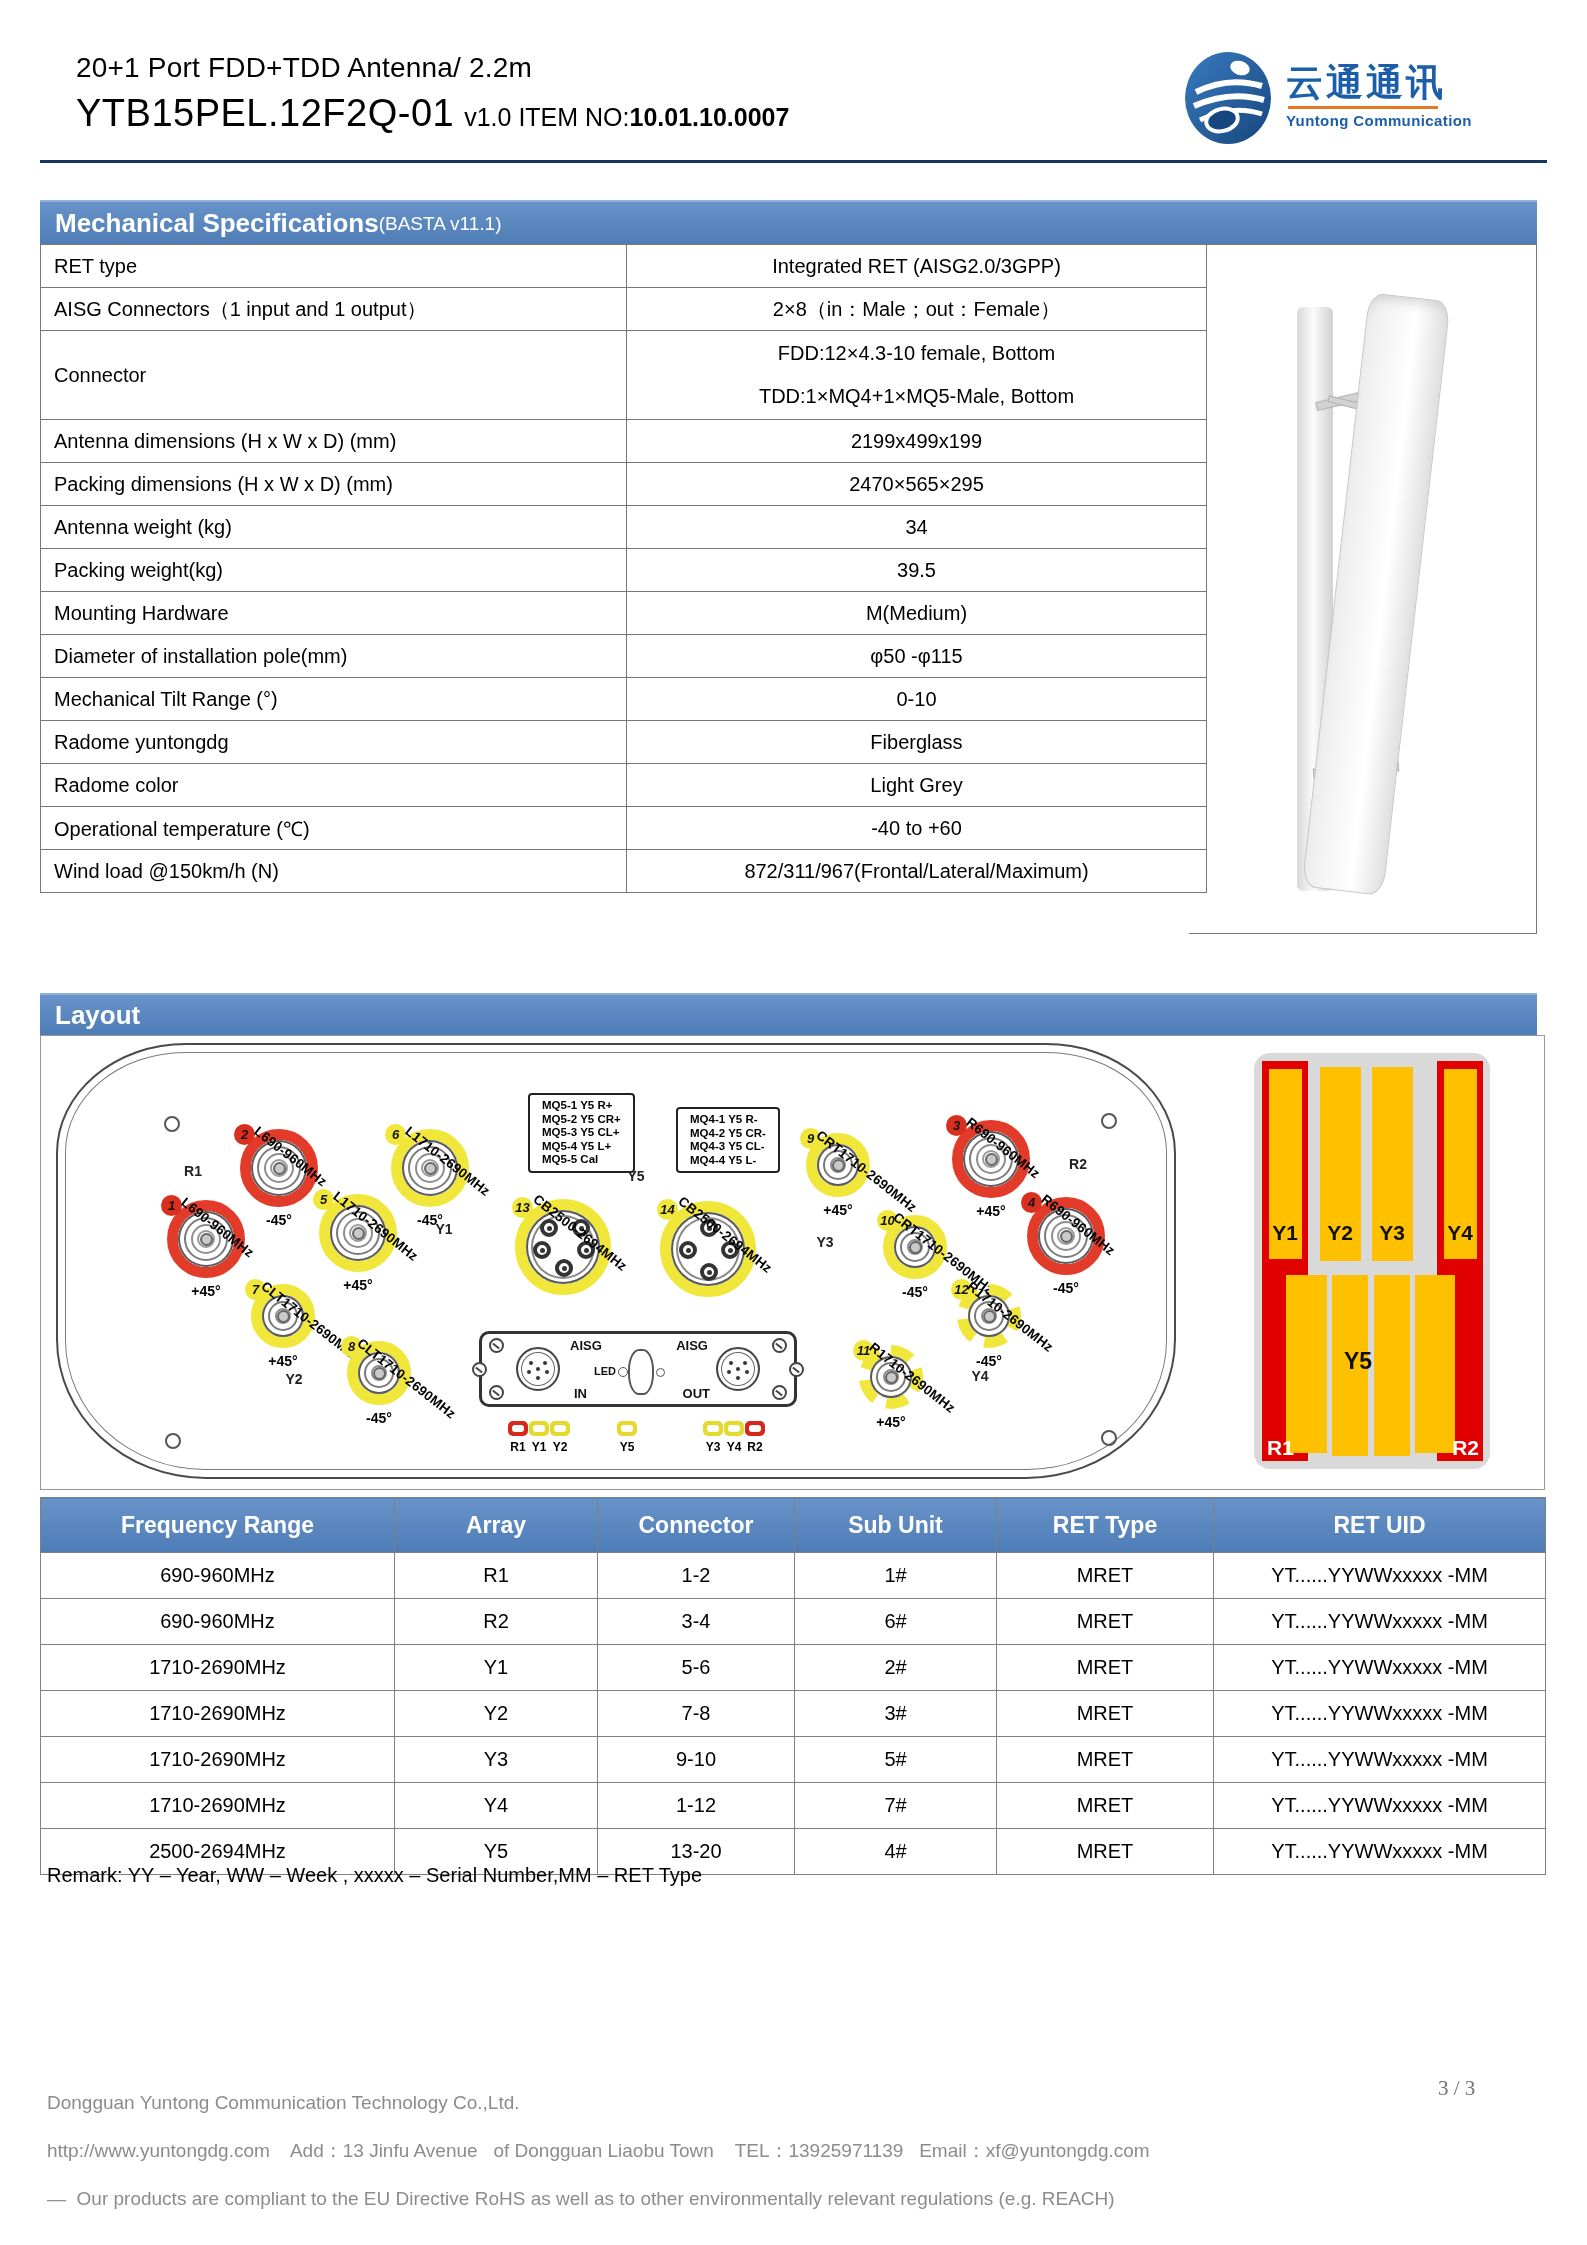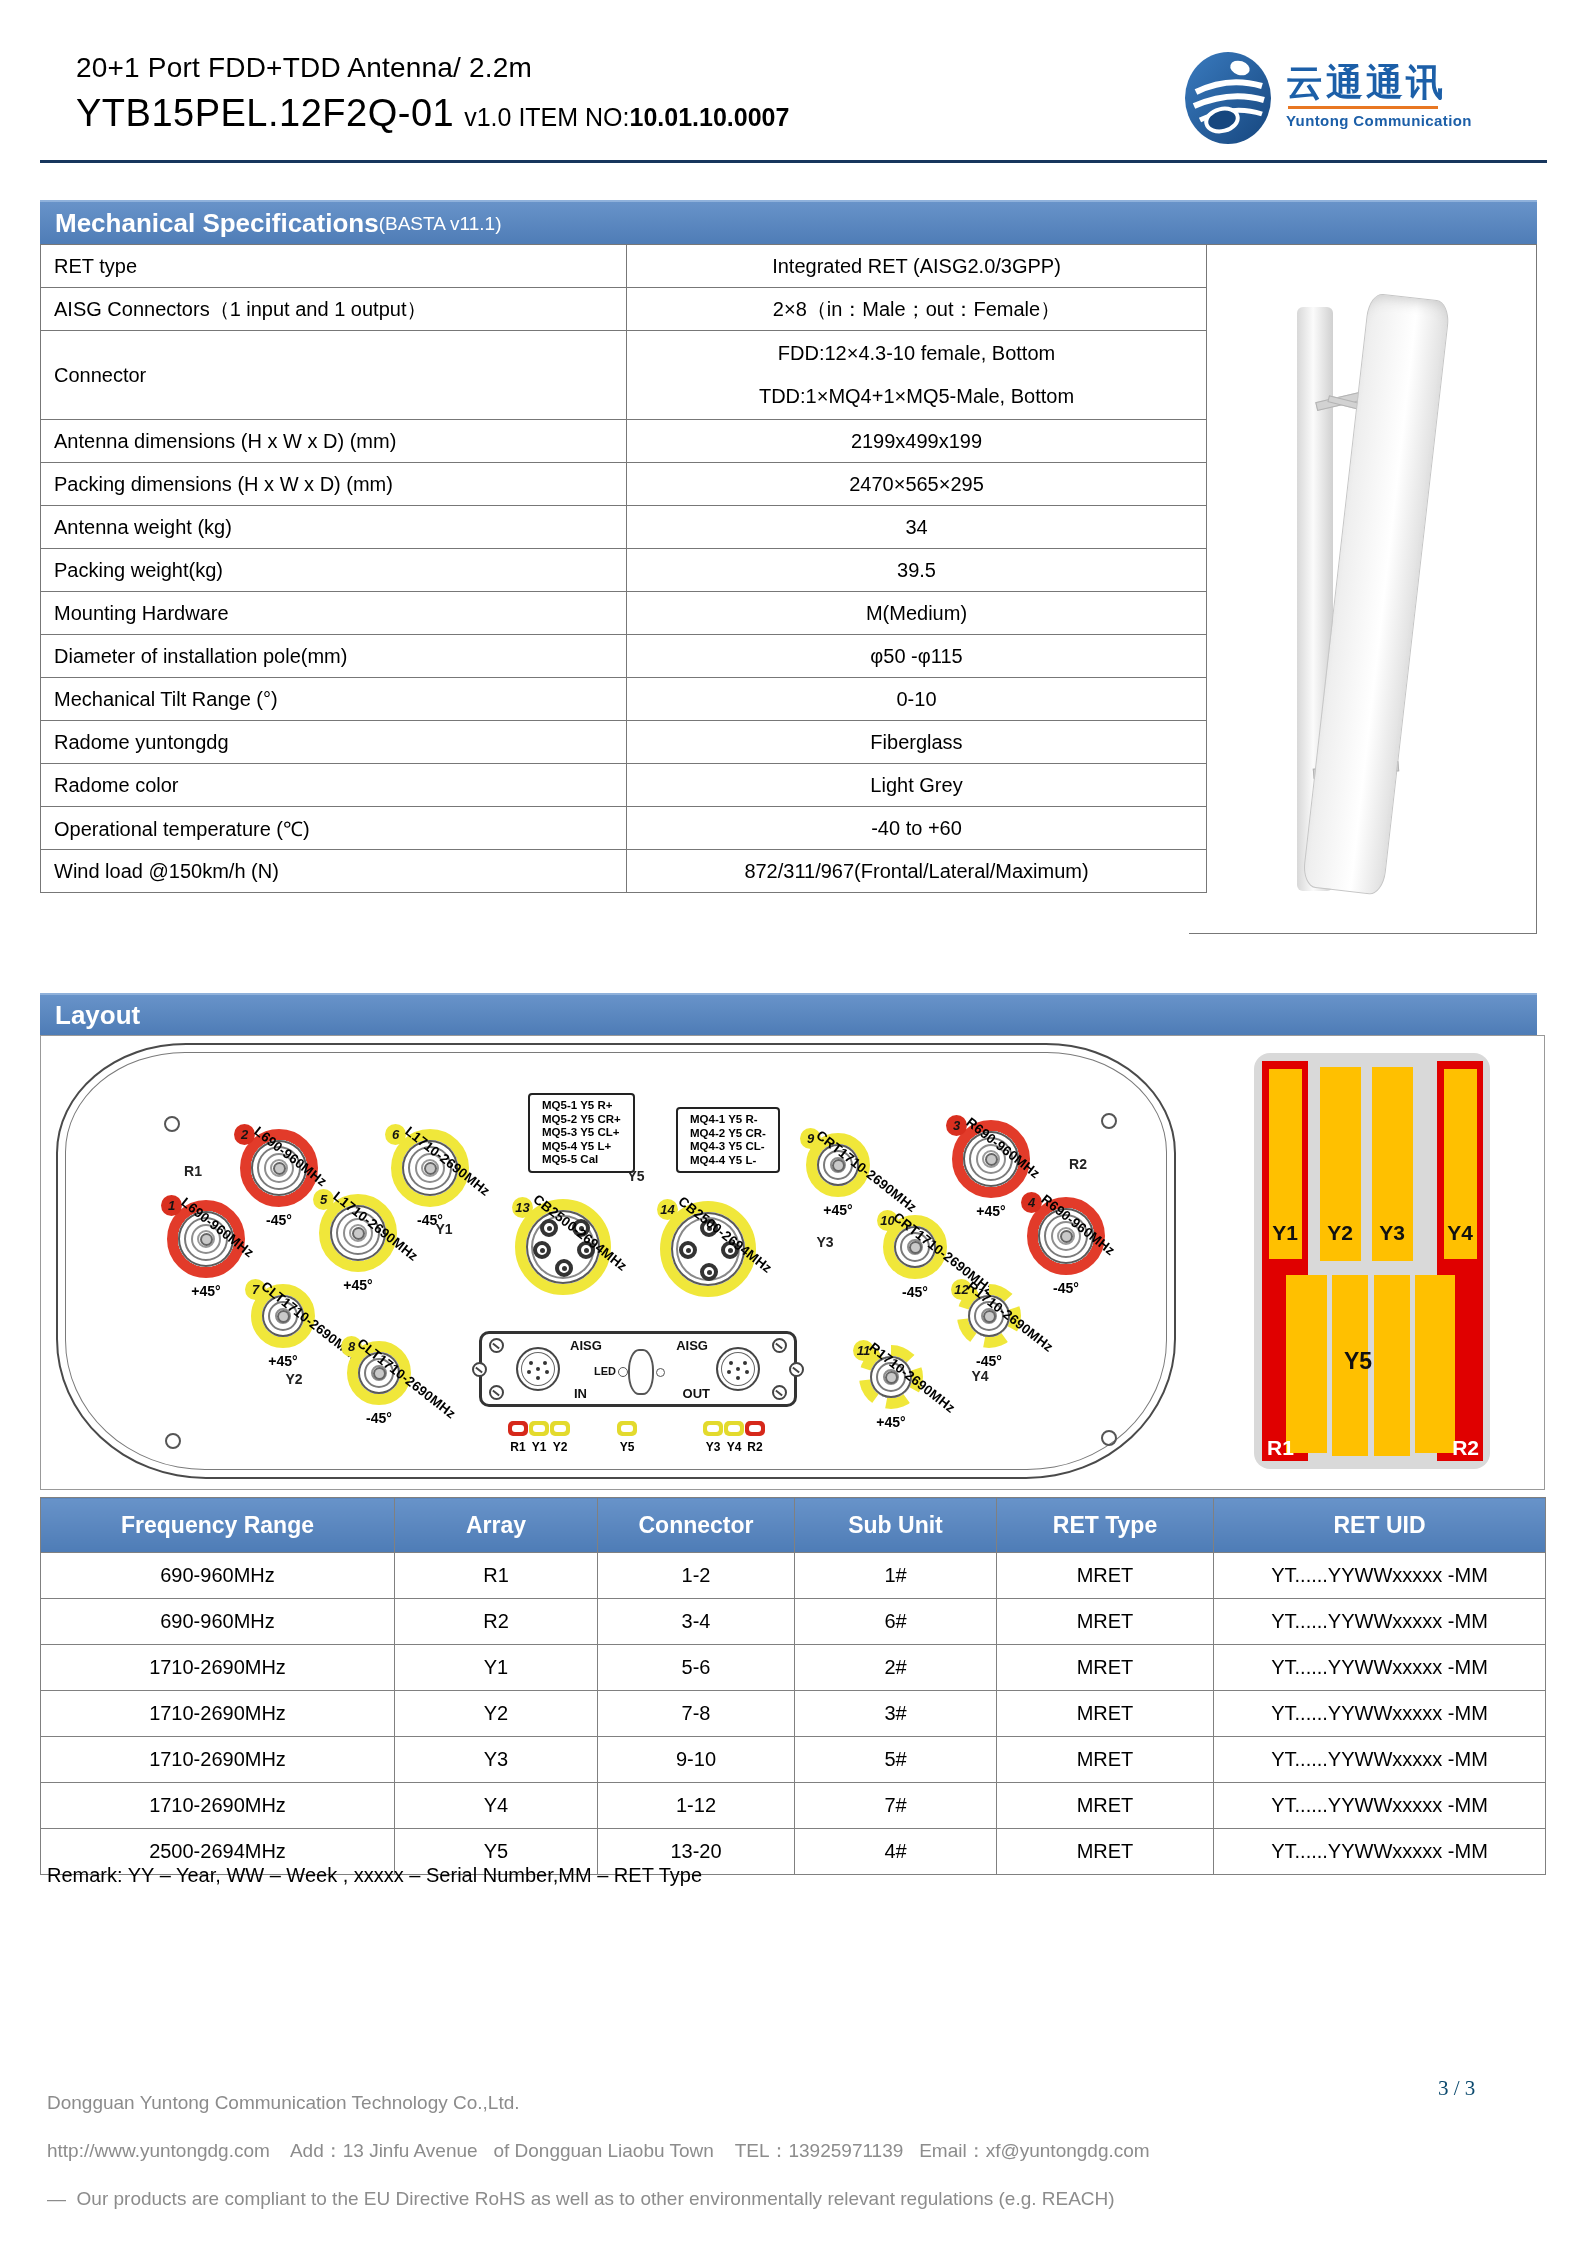"3 / 3" .pageno { color: #0c4a6e -> #737373 }
